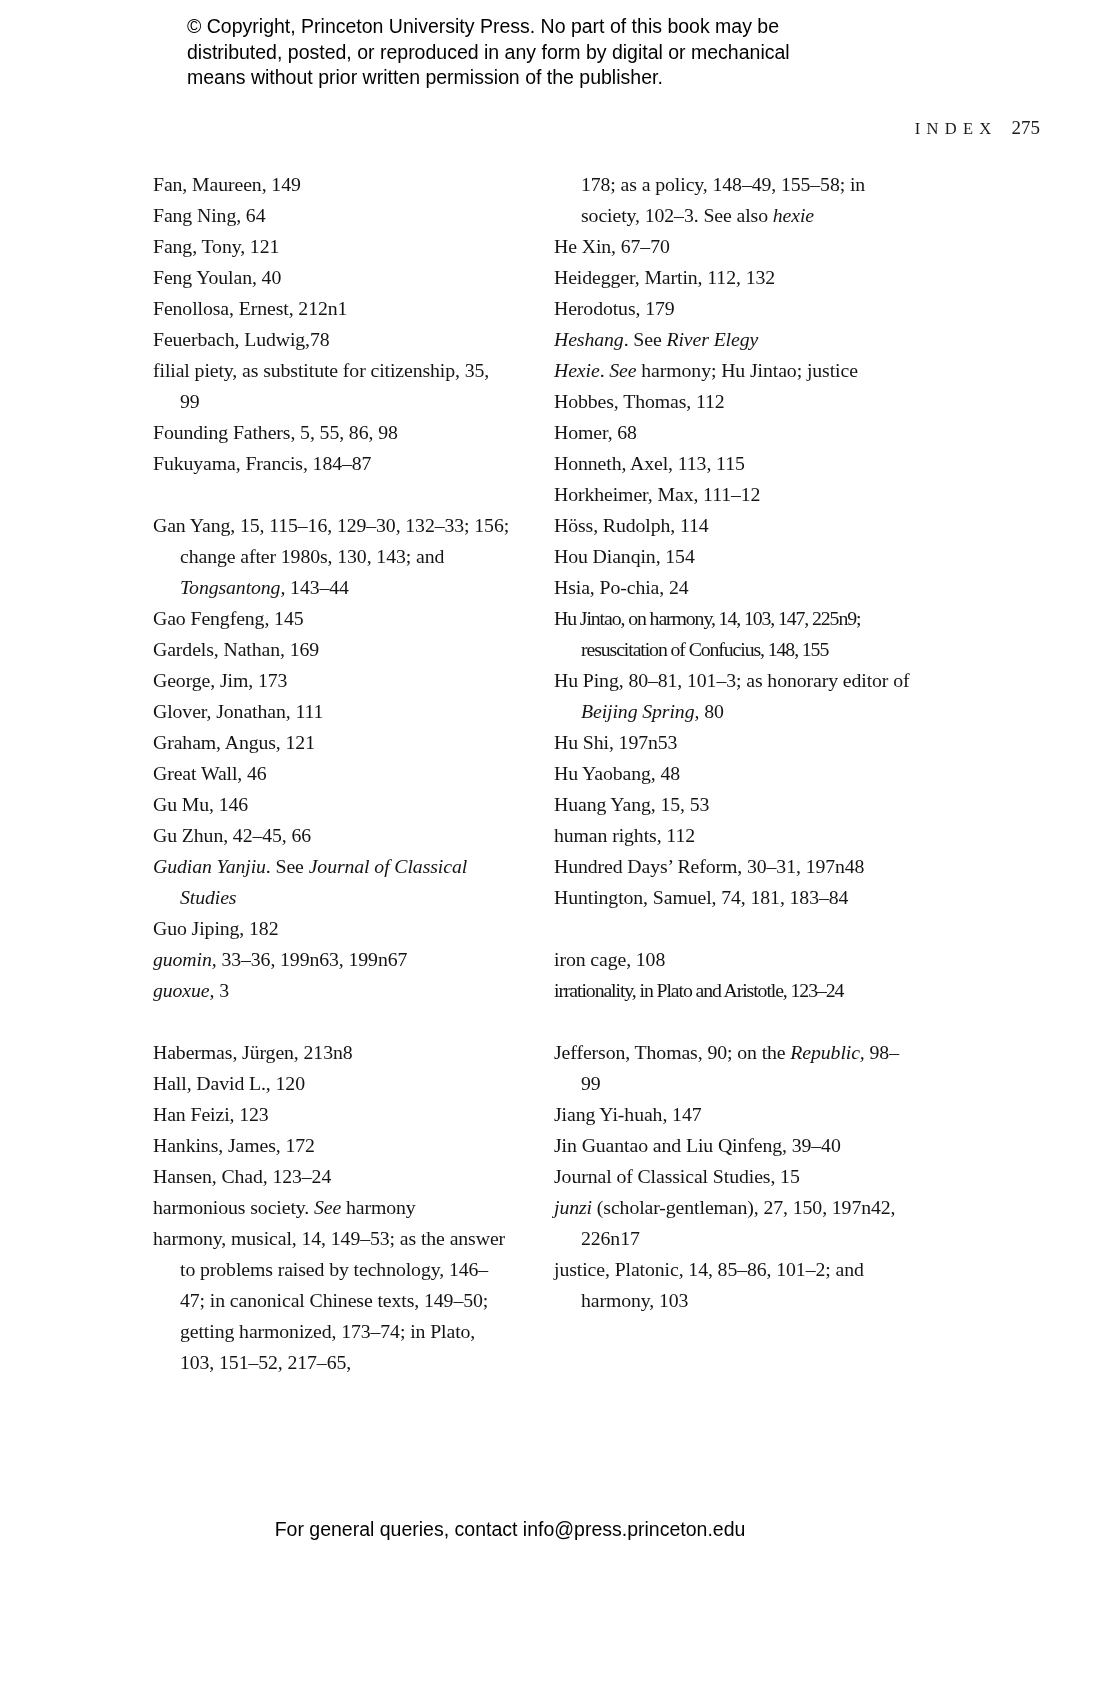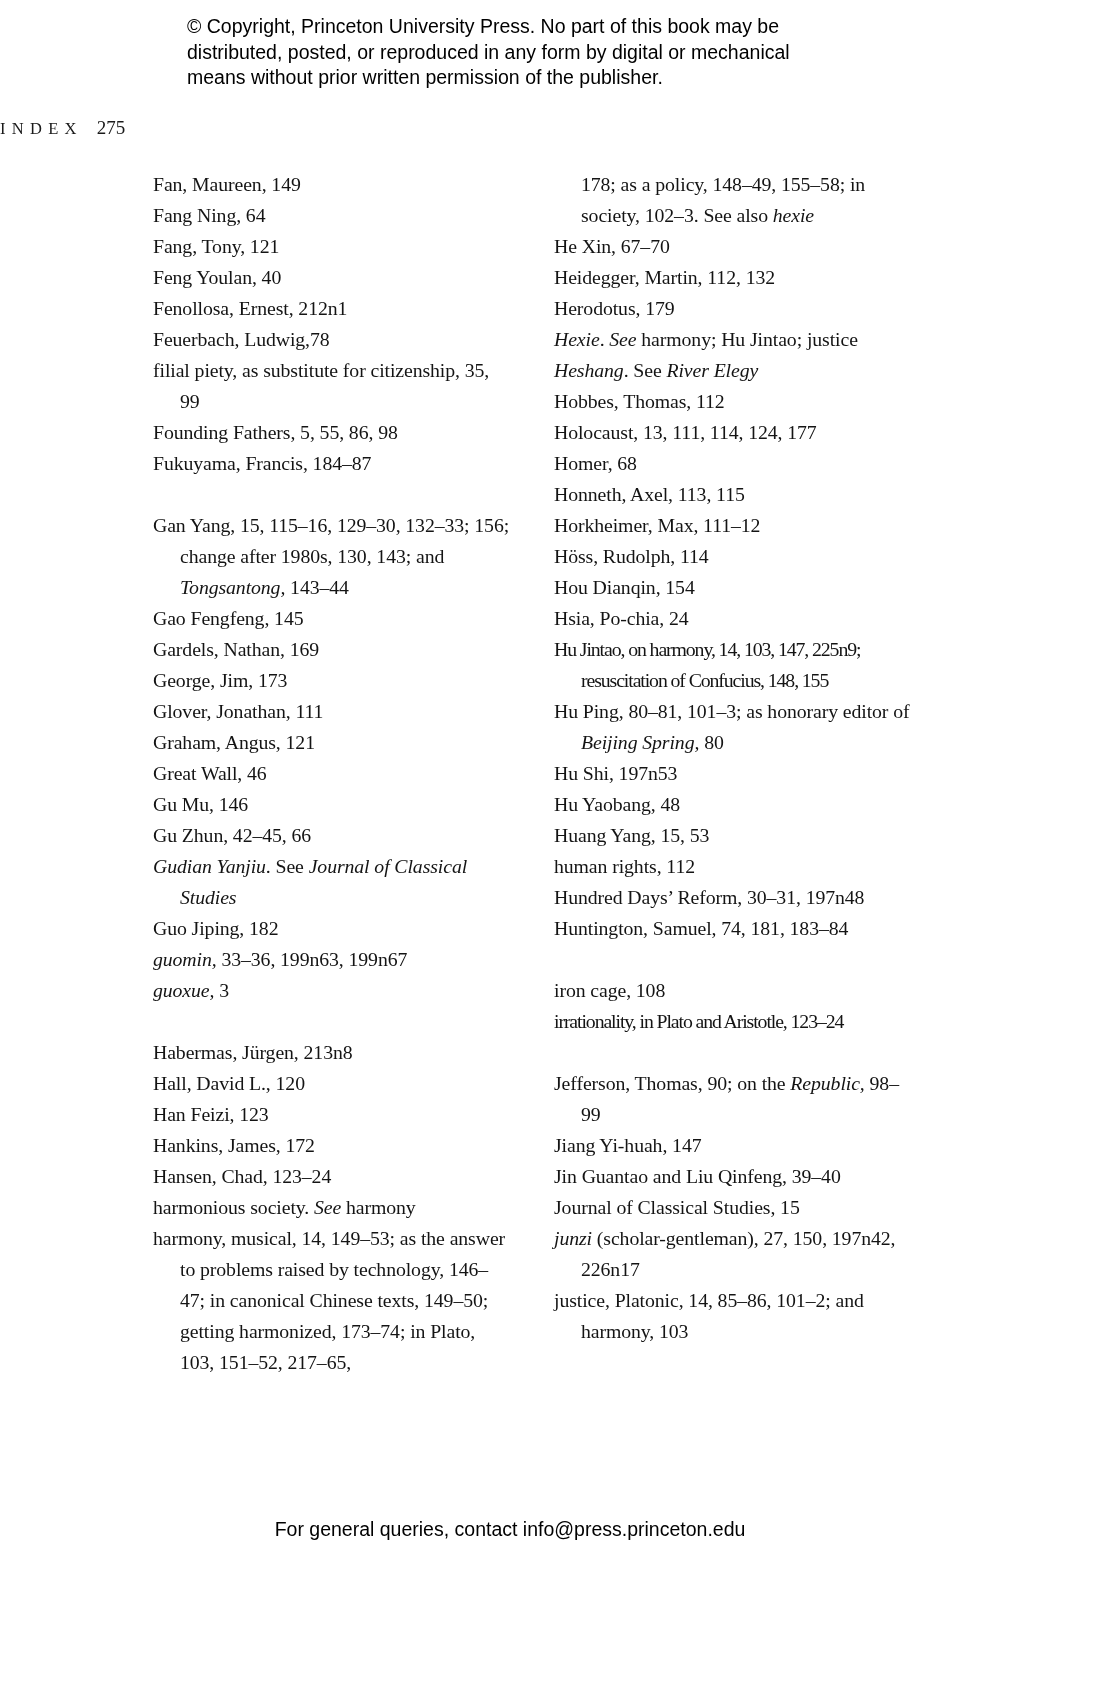"INDEX 275" .running-head { text-align: left -> right }
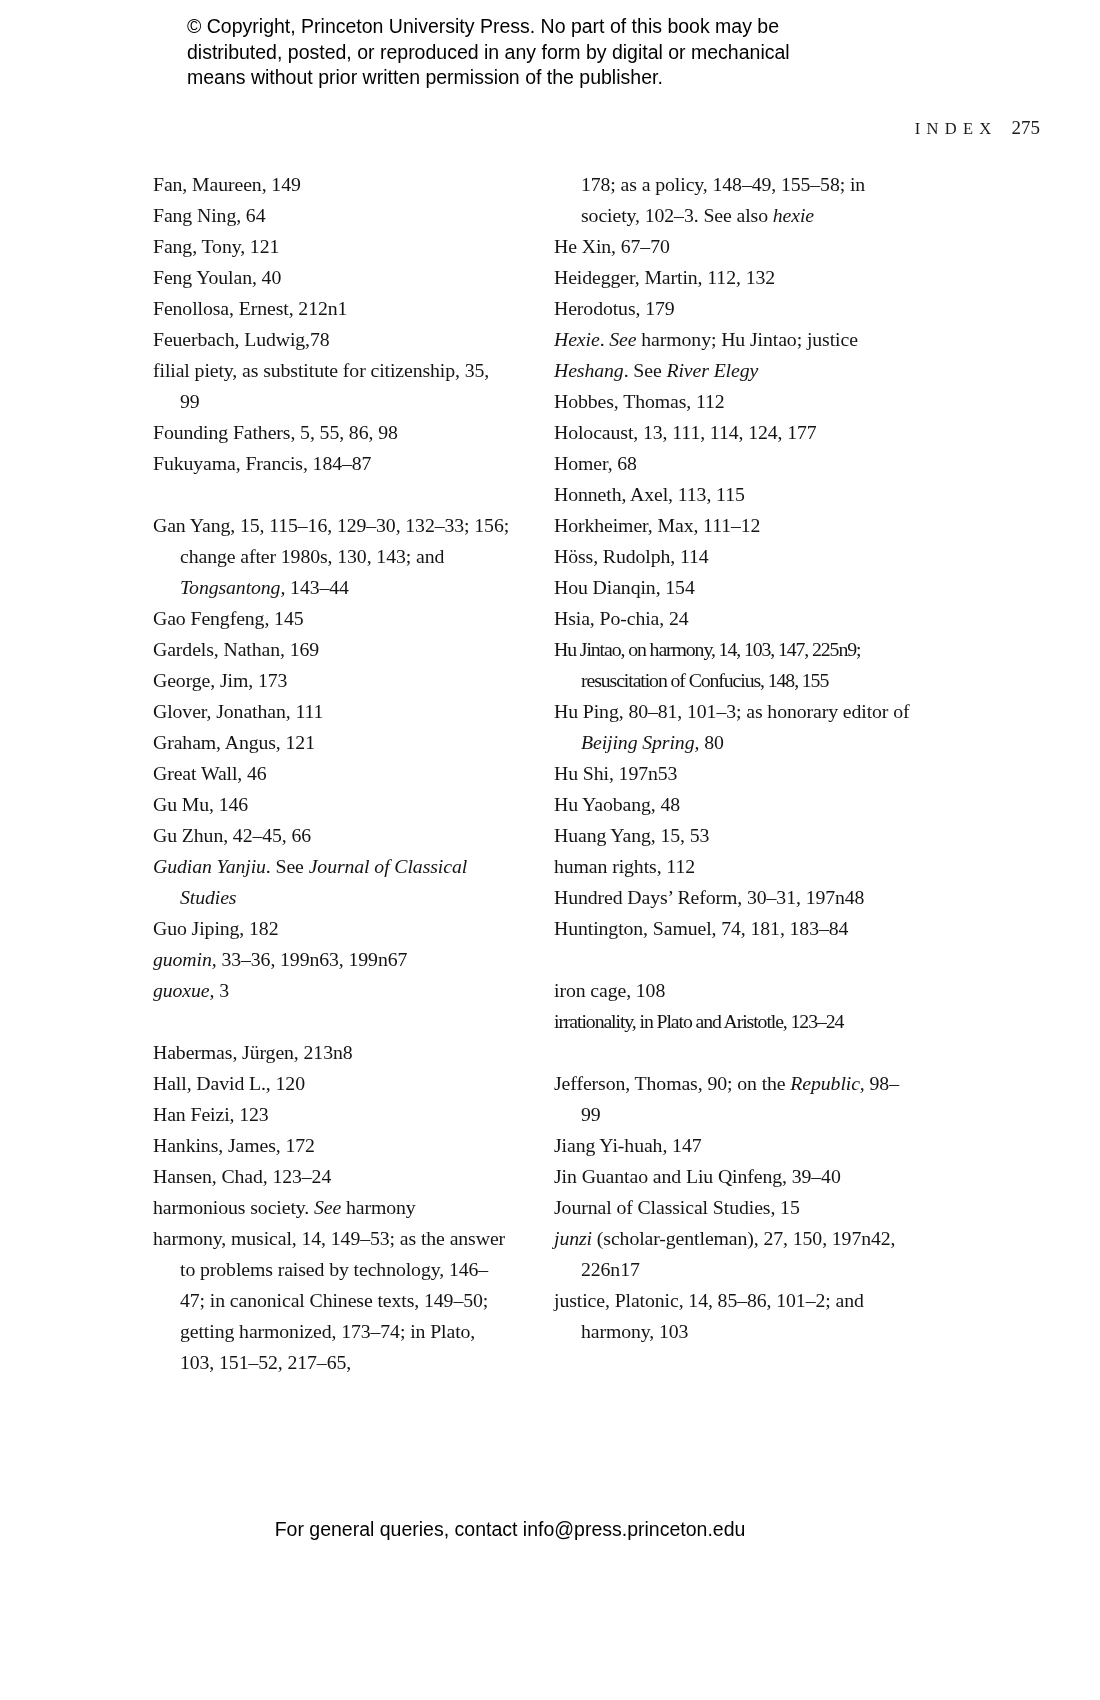"Hexie. See harmony; Hu Jintao;" div.entry { order: before "Heshang. See River Elegy" -> after "Heshang. See River Elegy" }
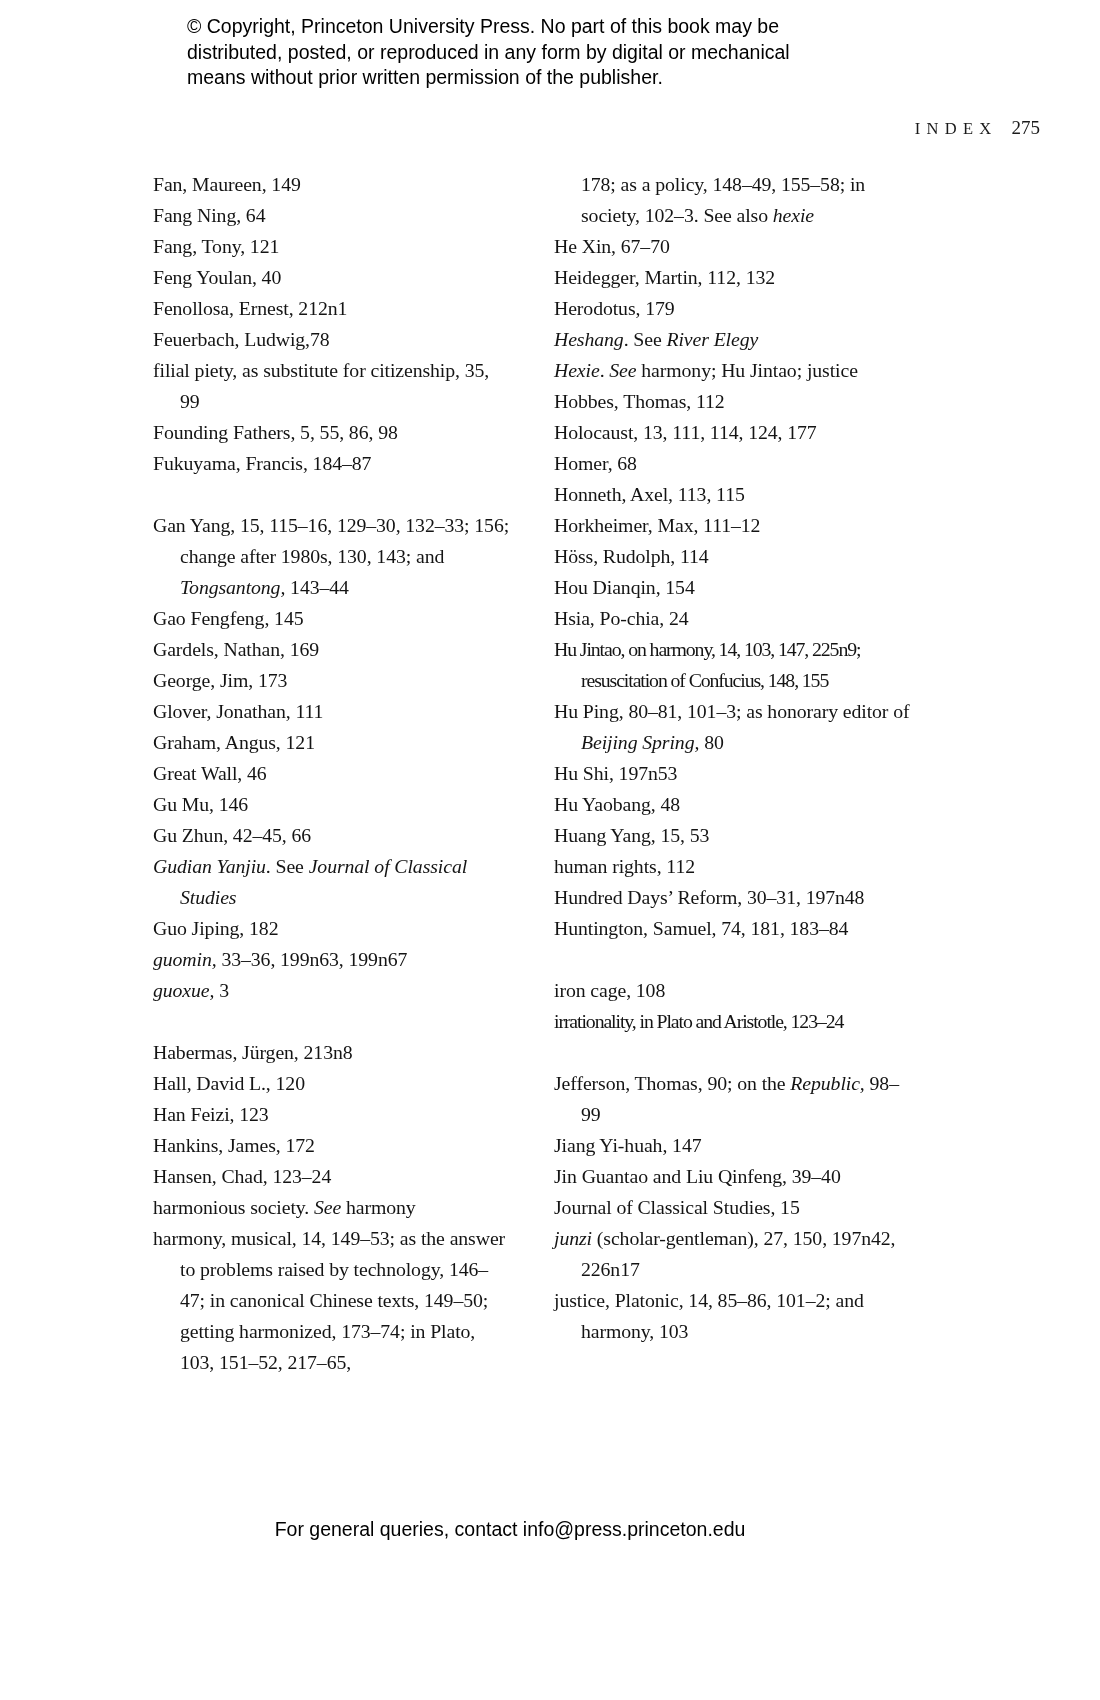"Holocaust, 13, 111, 114, 124," div.entry { html: <div><span>Holocaust, 13, 111, 114, 124, 177</span></div> -> none }
